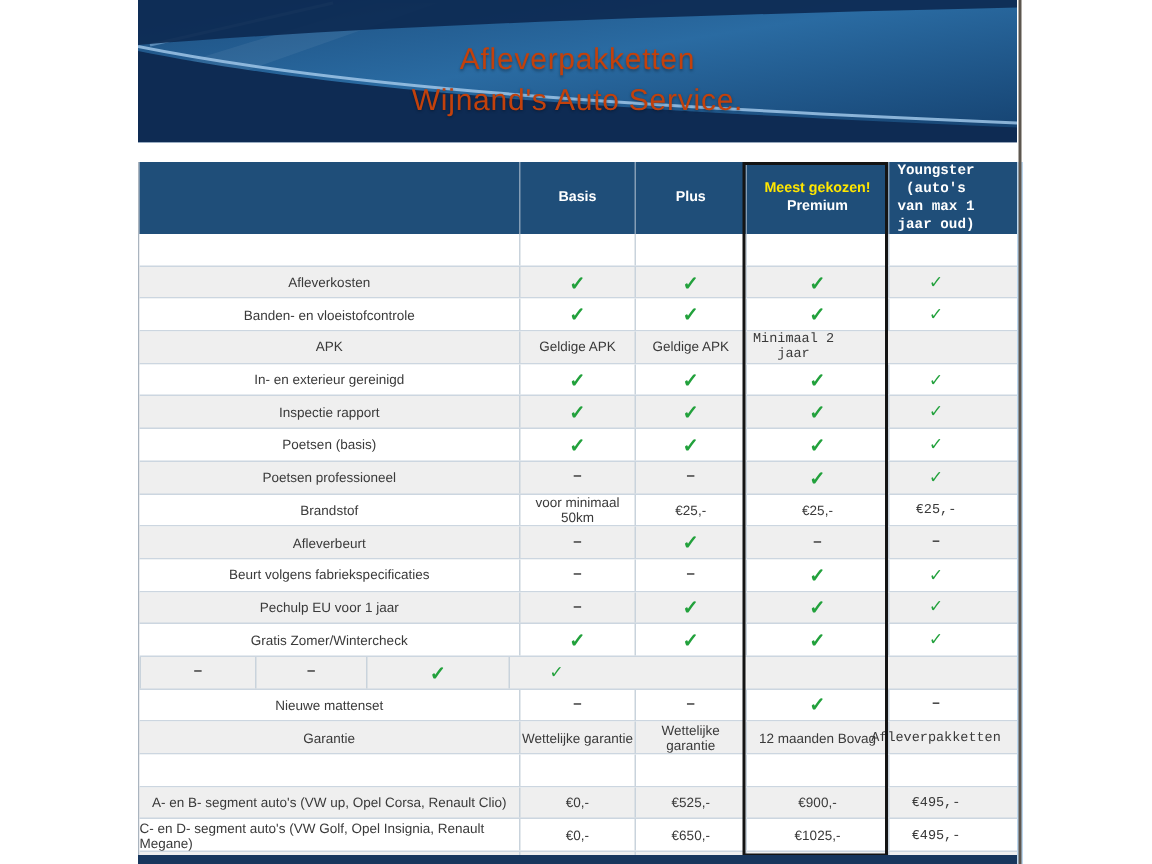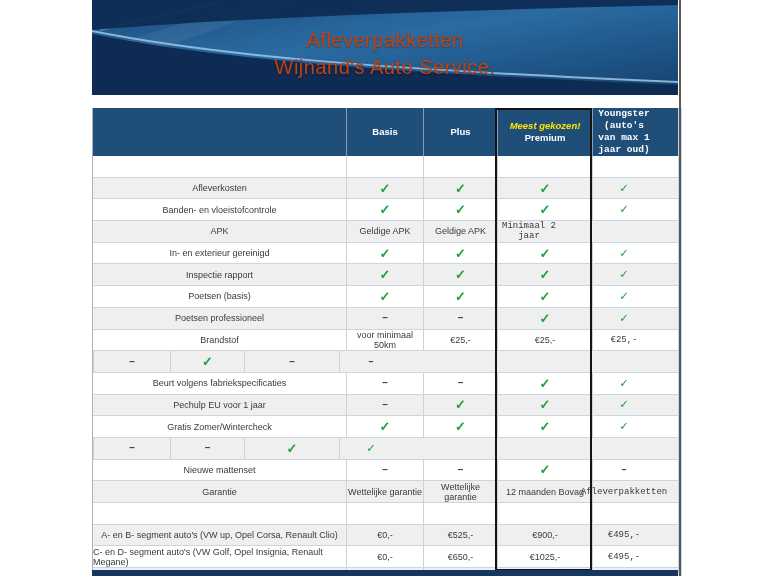"Meest gekozen!" .premium-tag { font-style: italic -> none }
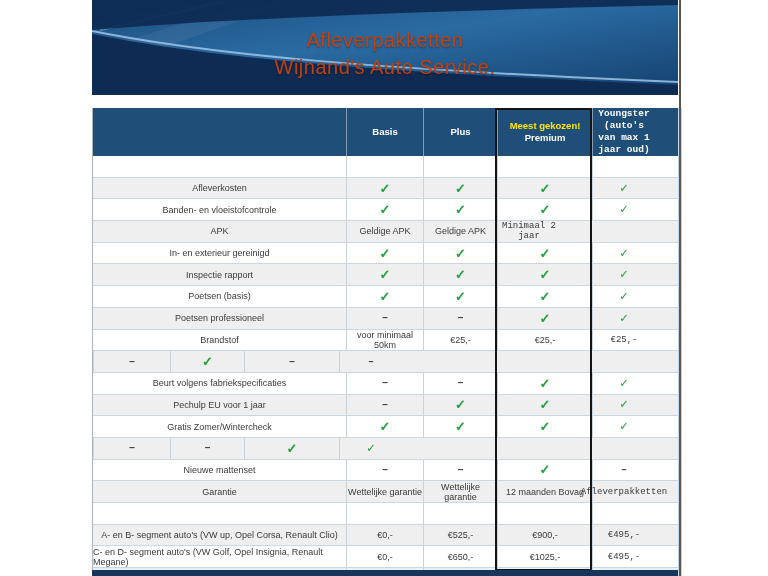"Afleverbeurt" div.cell { html: none -> <div>Afleverbeurt</div> }
